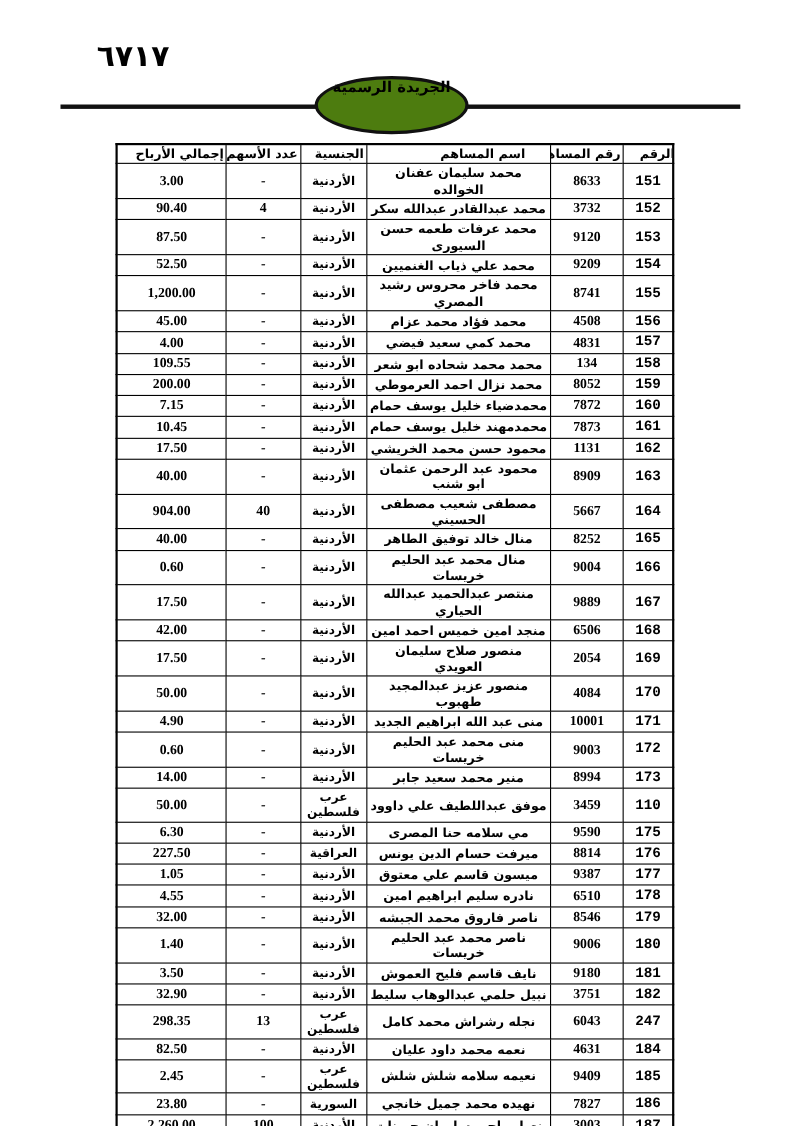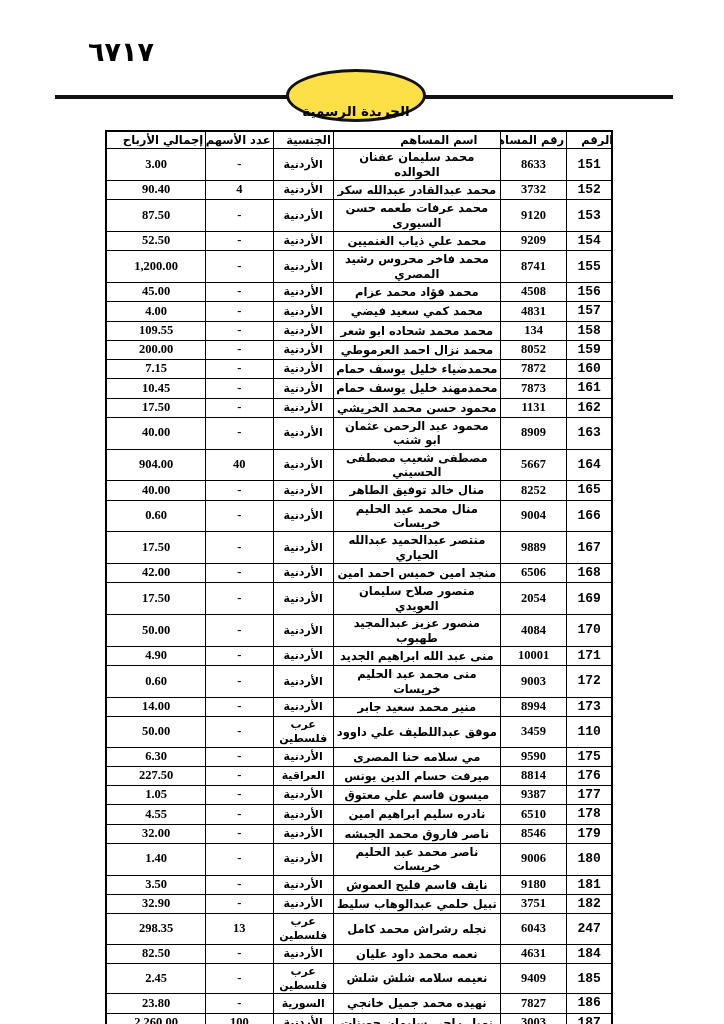"الجريدة الرسمية" .banner-ellipse { align-items: flex-end -> flex-start; background: #fde047 -> #4d7c0f }
